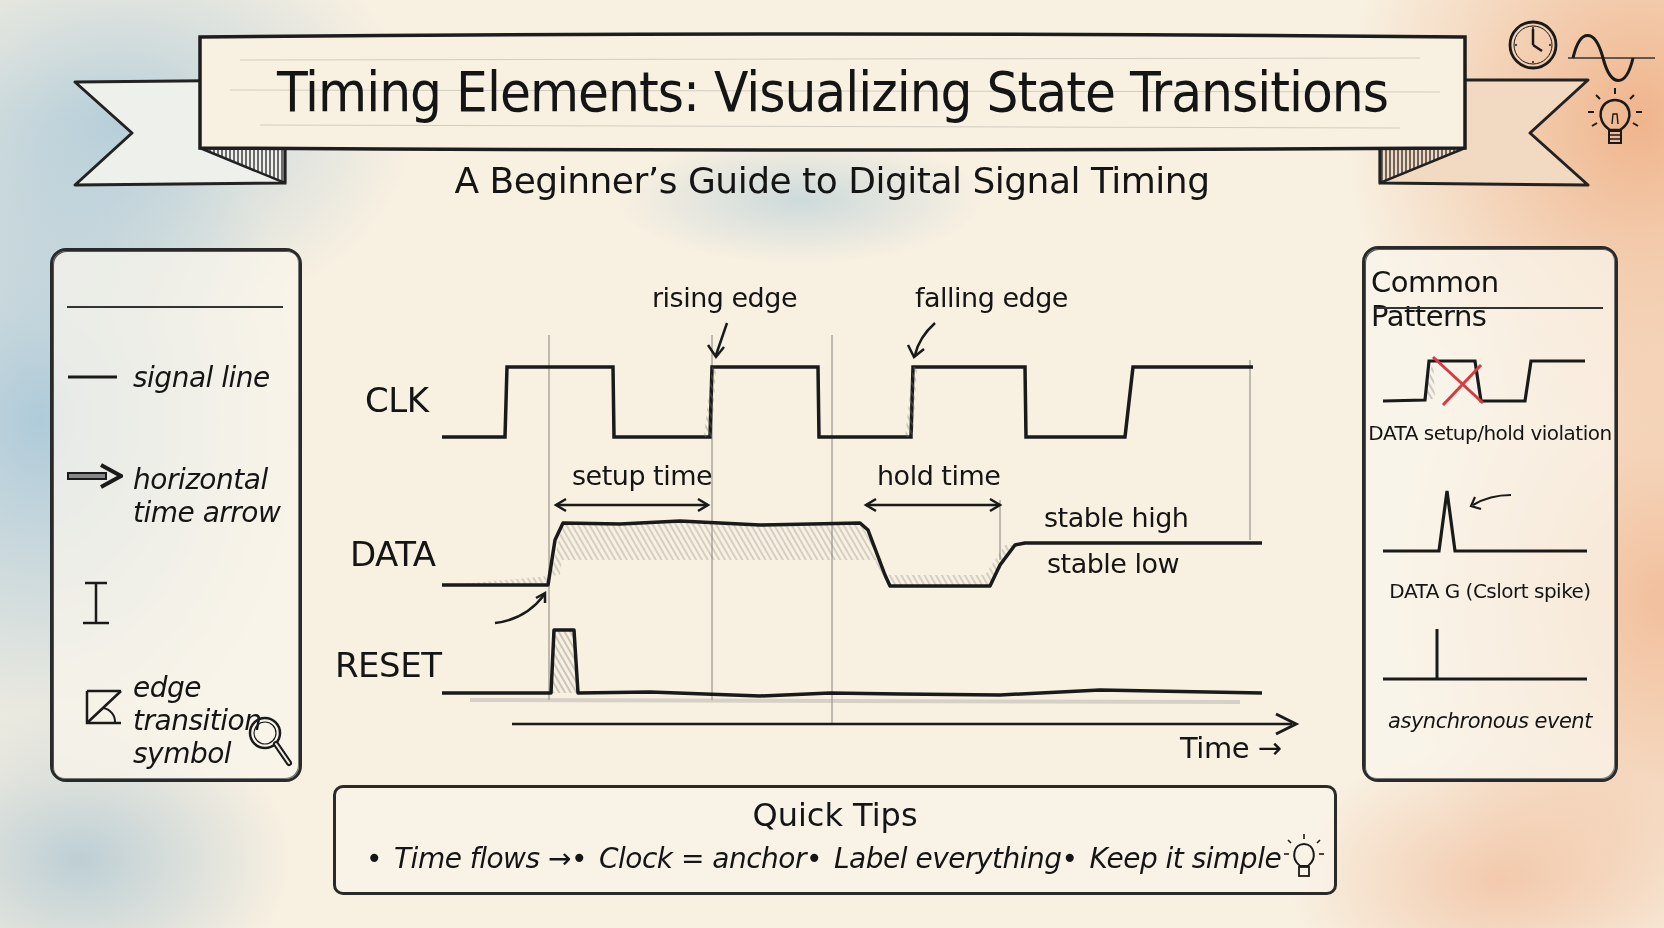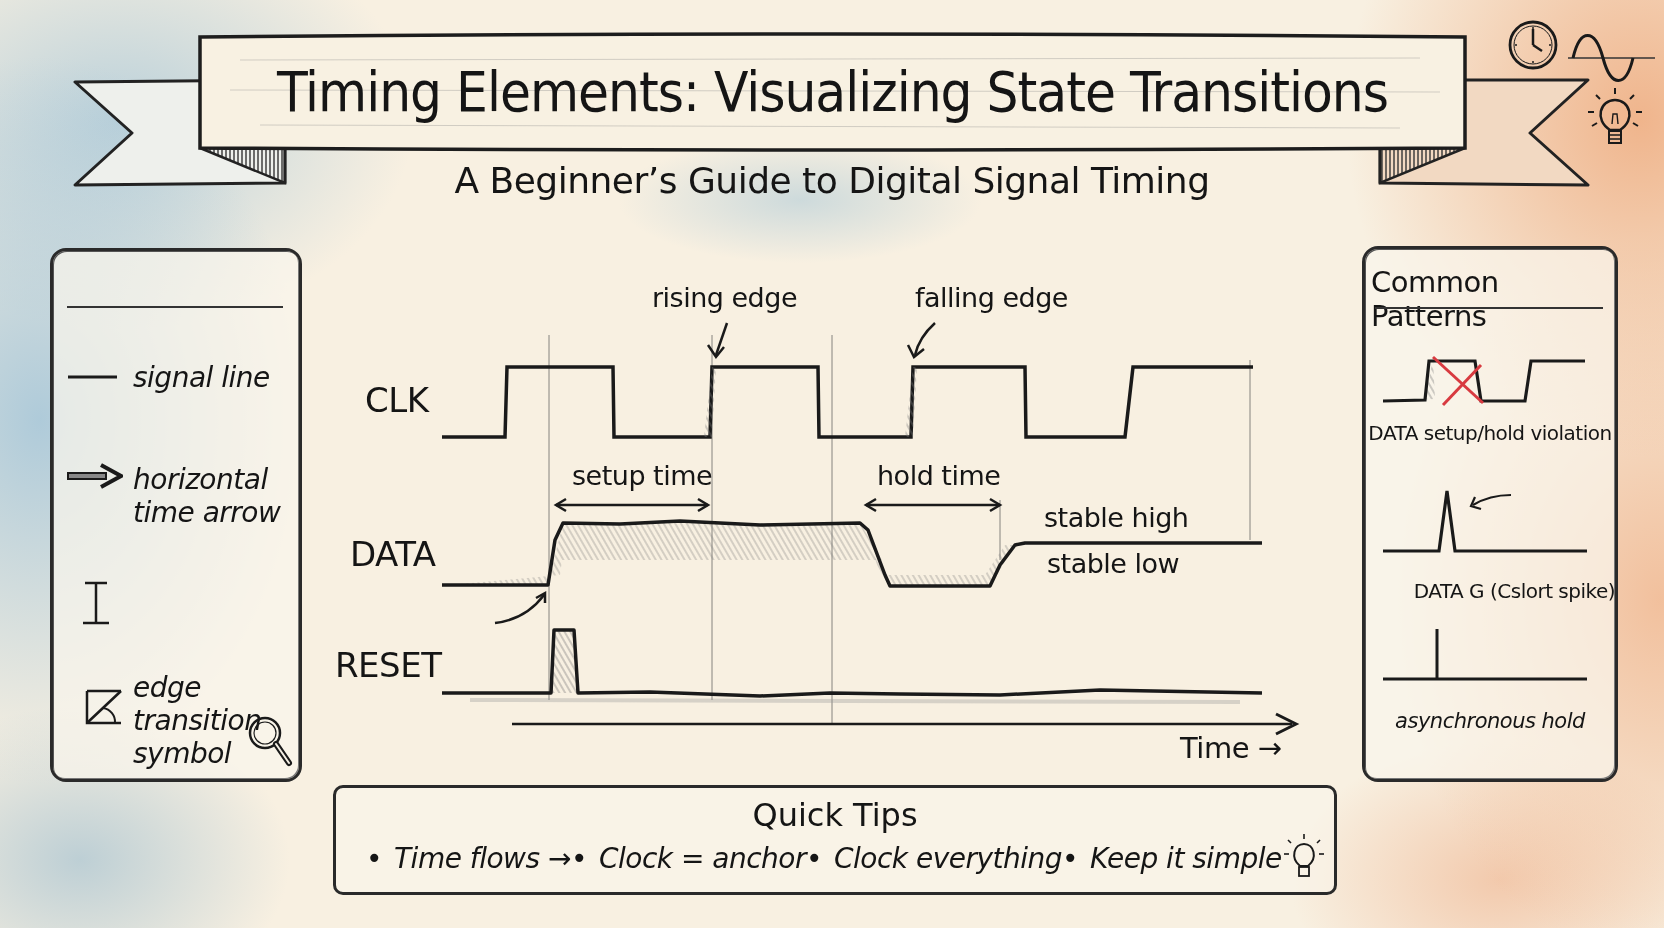"DATA G (Cslort spike)" div.pat-caption { text-align: right -> none }
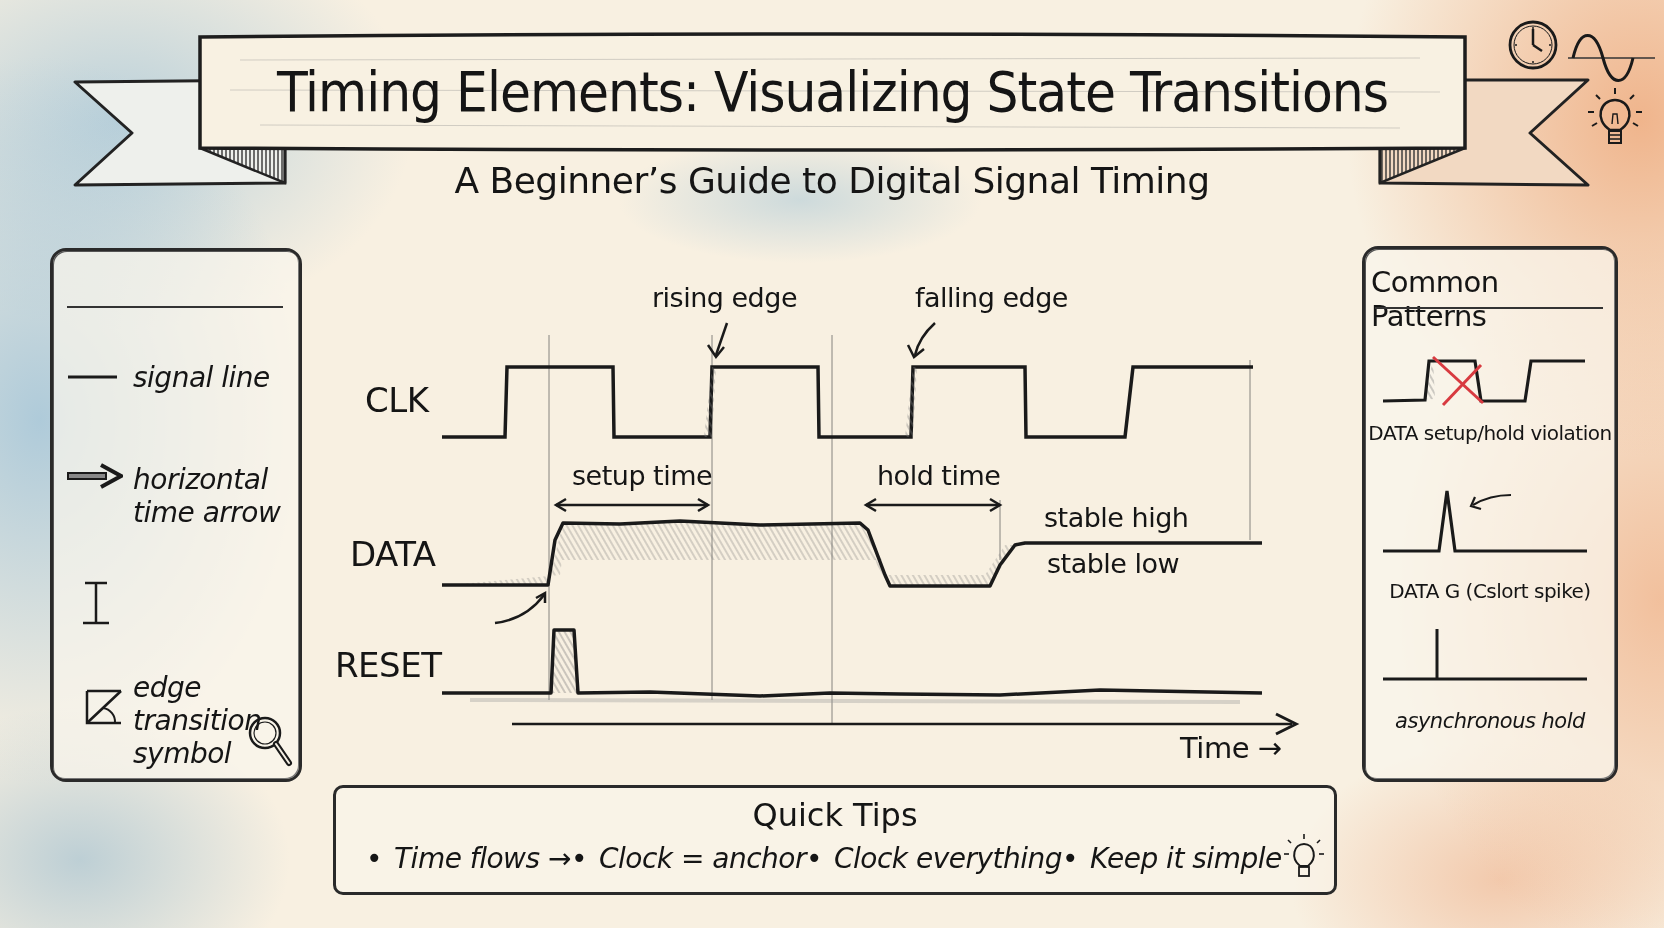"asynchronous hold" div.pat-caption { text: hold -> event }
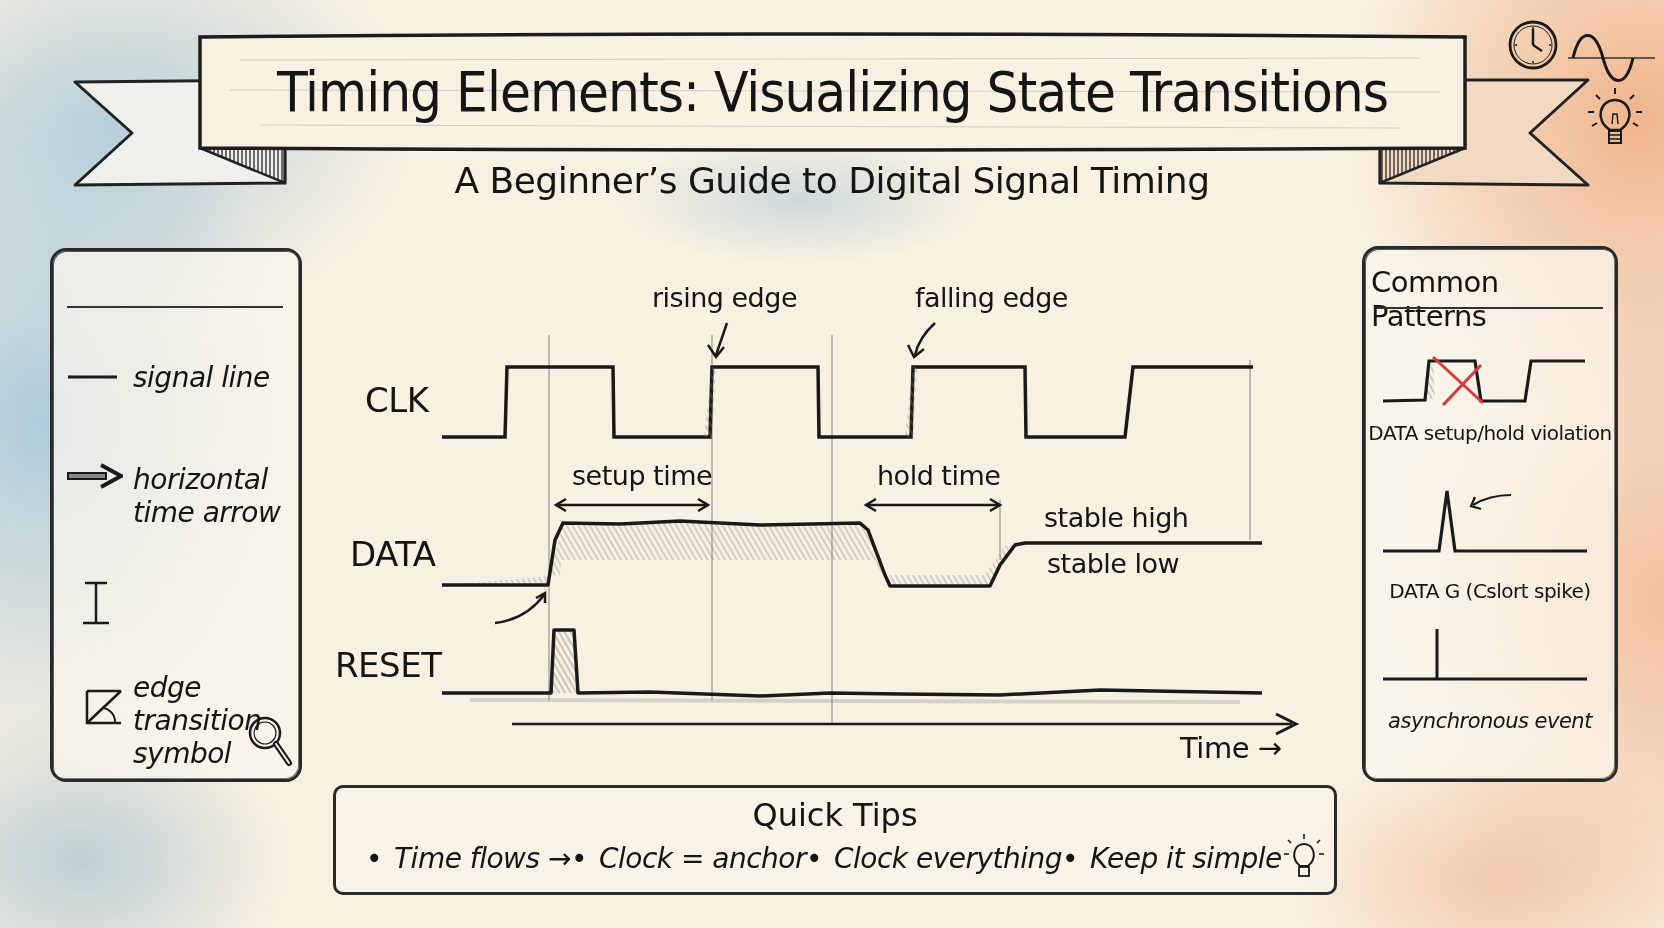"Clock everything" span.tip { text: Clock -> Label }
